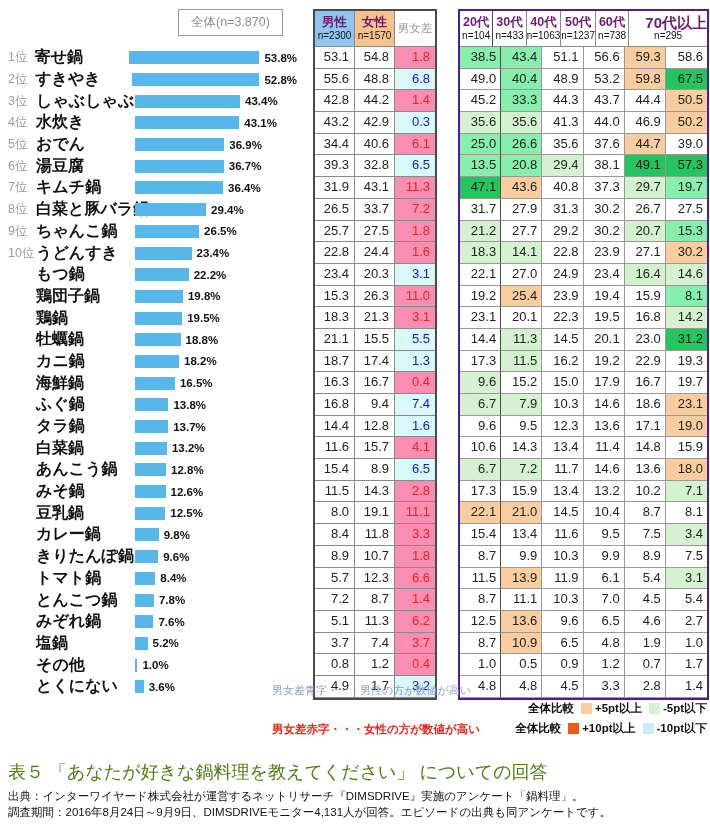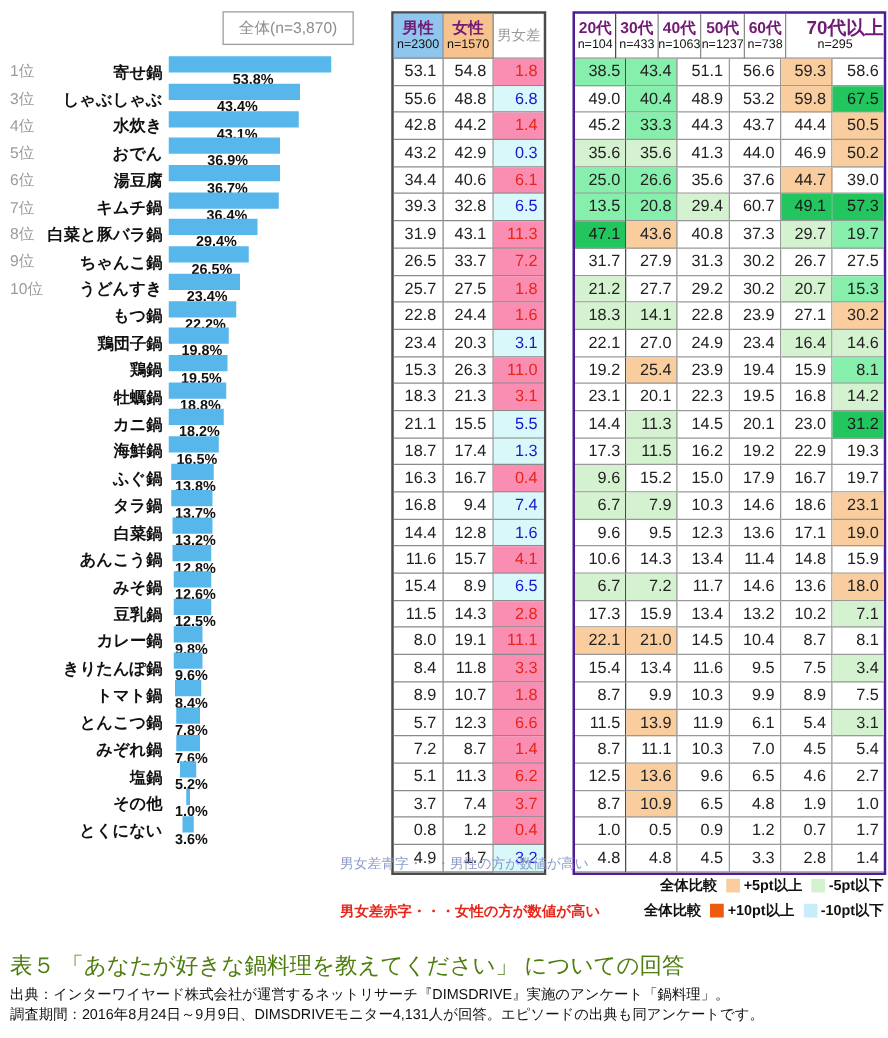"寄せ鍋" .cname { font-size: 13px -> 16px; text-align: right -> none }
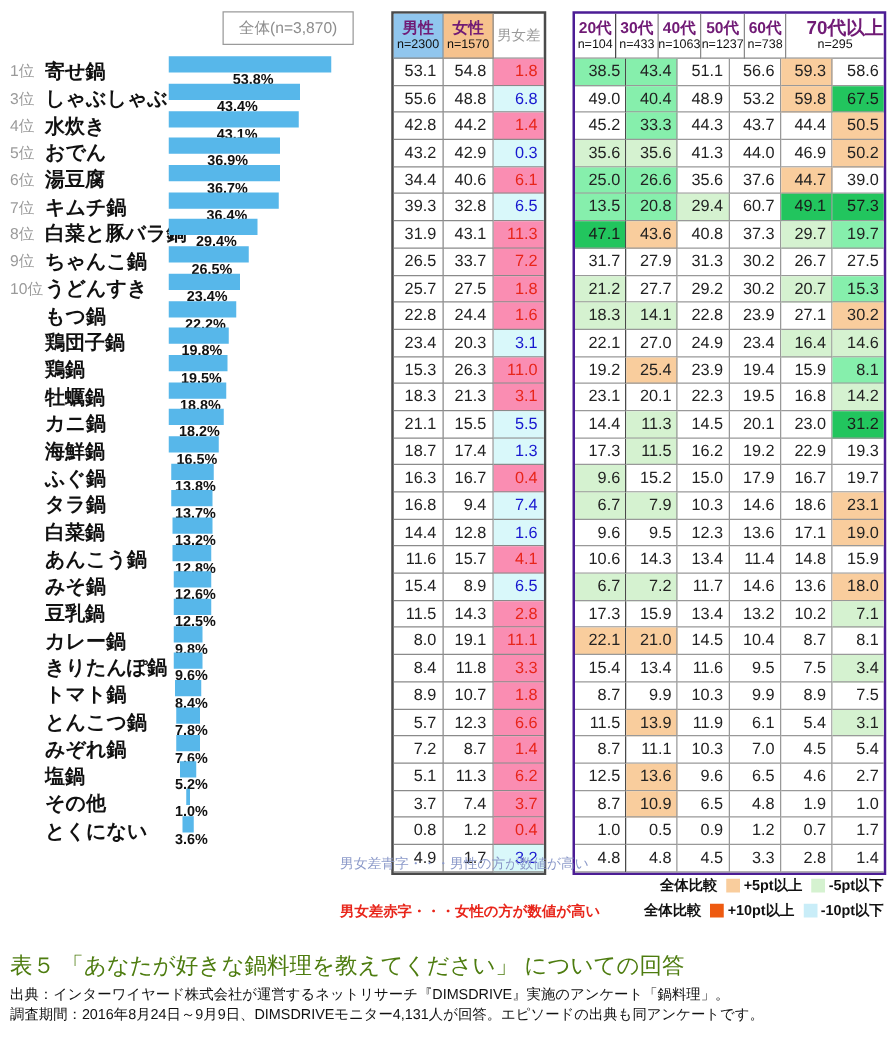"53.8%" .barwrap { flex-direction: column -> none }
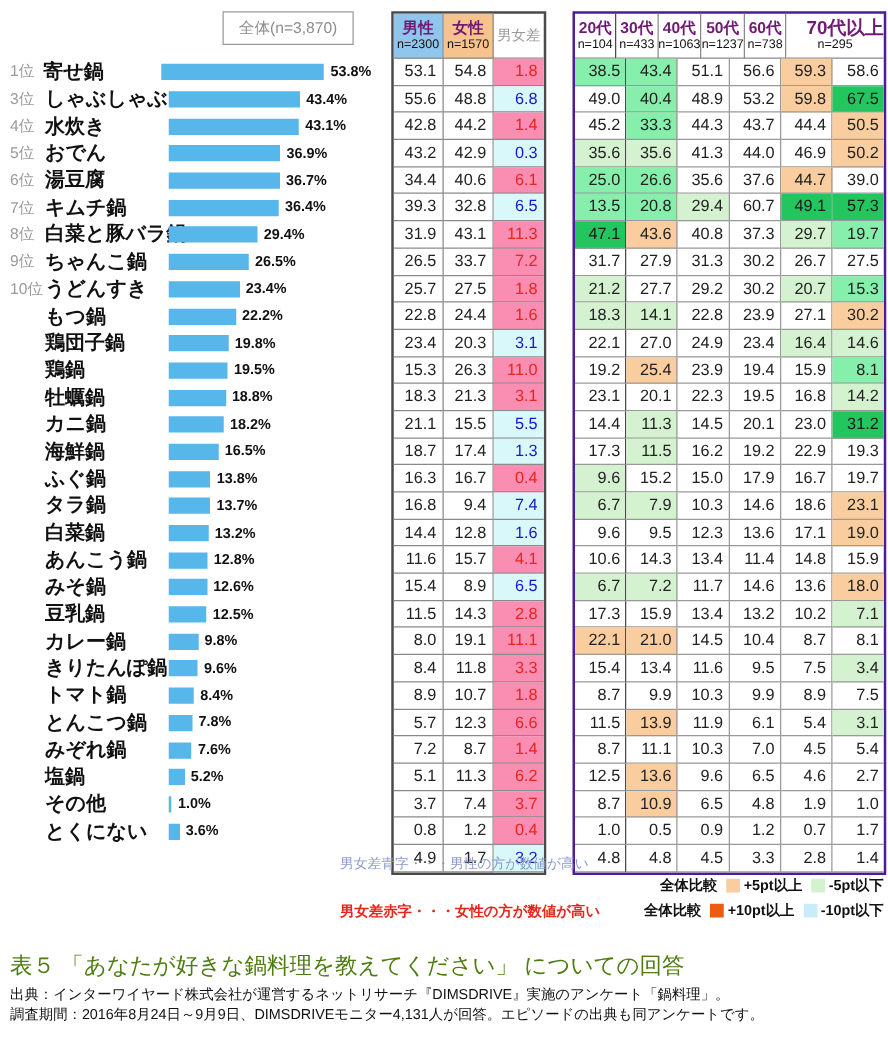"2位" div.crow { html: none -> <div> <span>2位</span> <span>すきやき</span> <div> <div></div> <span>52.8%</span> </div> </div> }
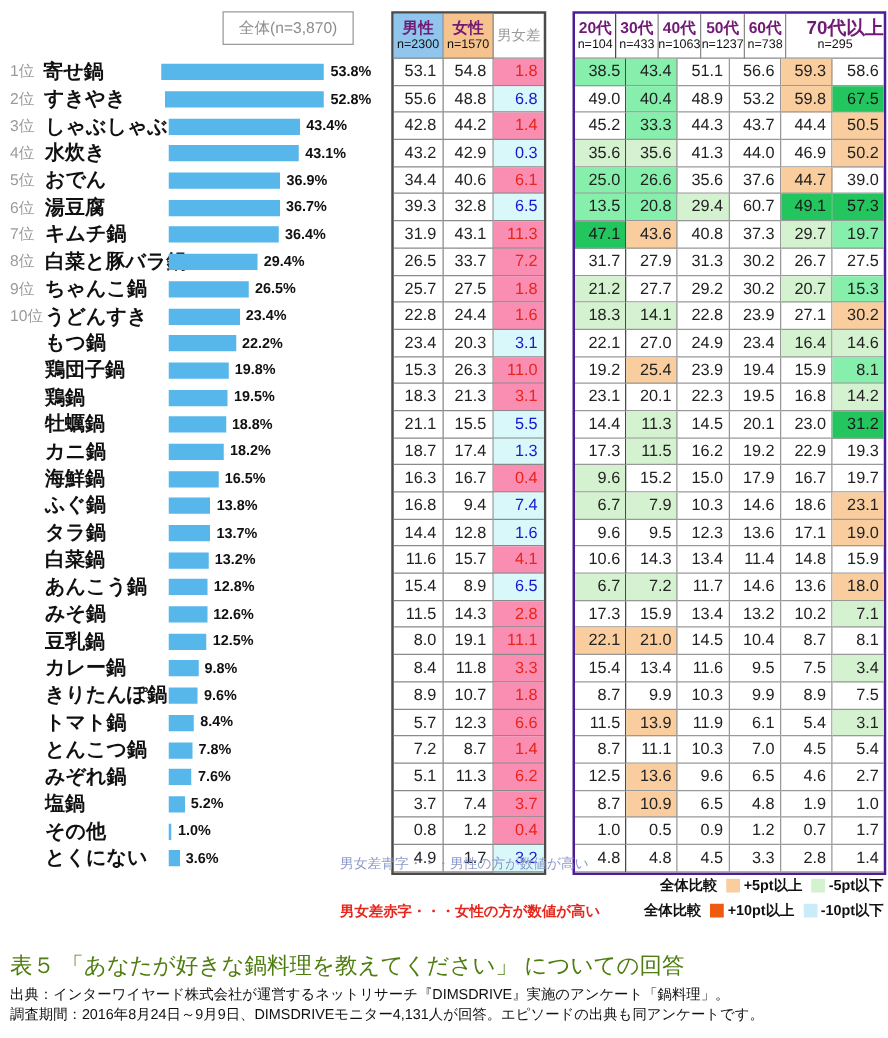"60.7" div.acell { text: 60.7 -> 38.1 }
